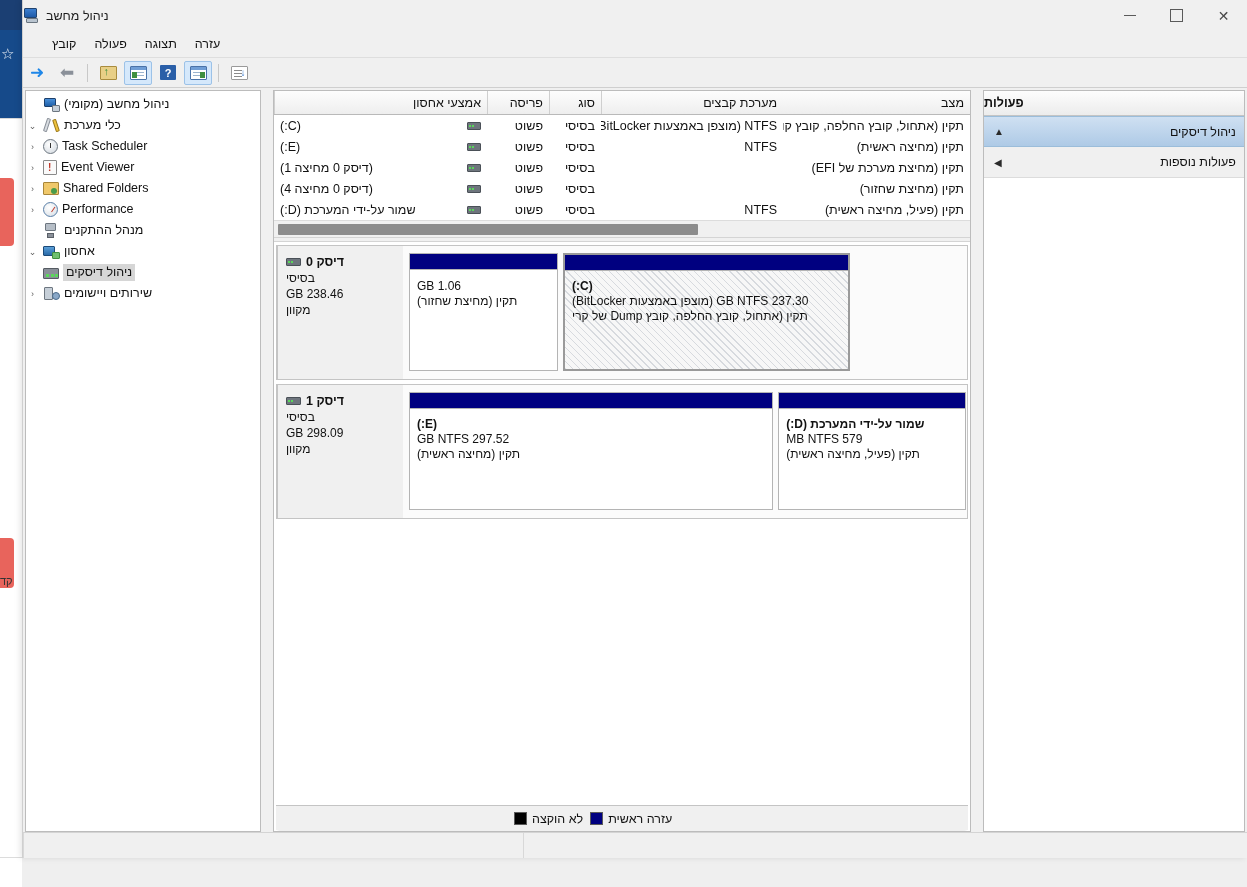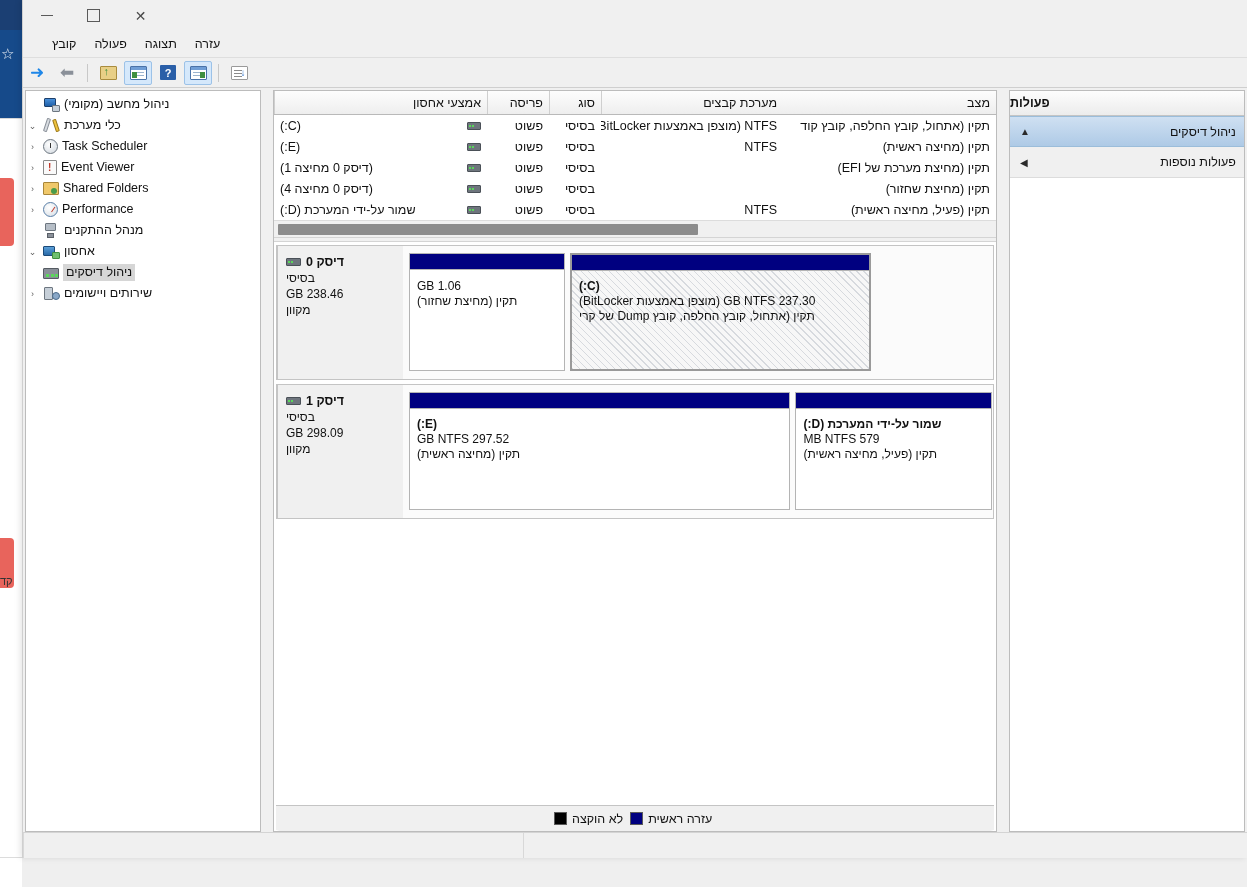"ניהול מחשב" div { html: none -> <div> <span> <span></span> <span></span> </span> <span>ניהול מחשב</span> </div> }
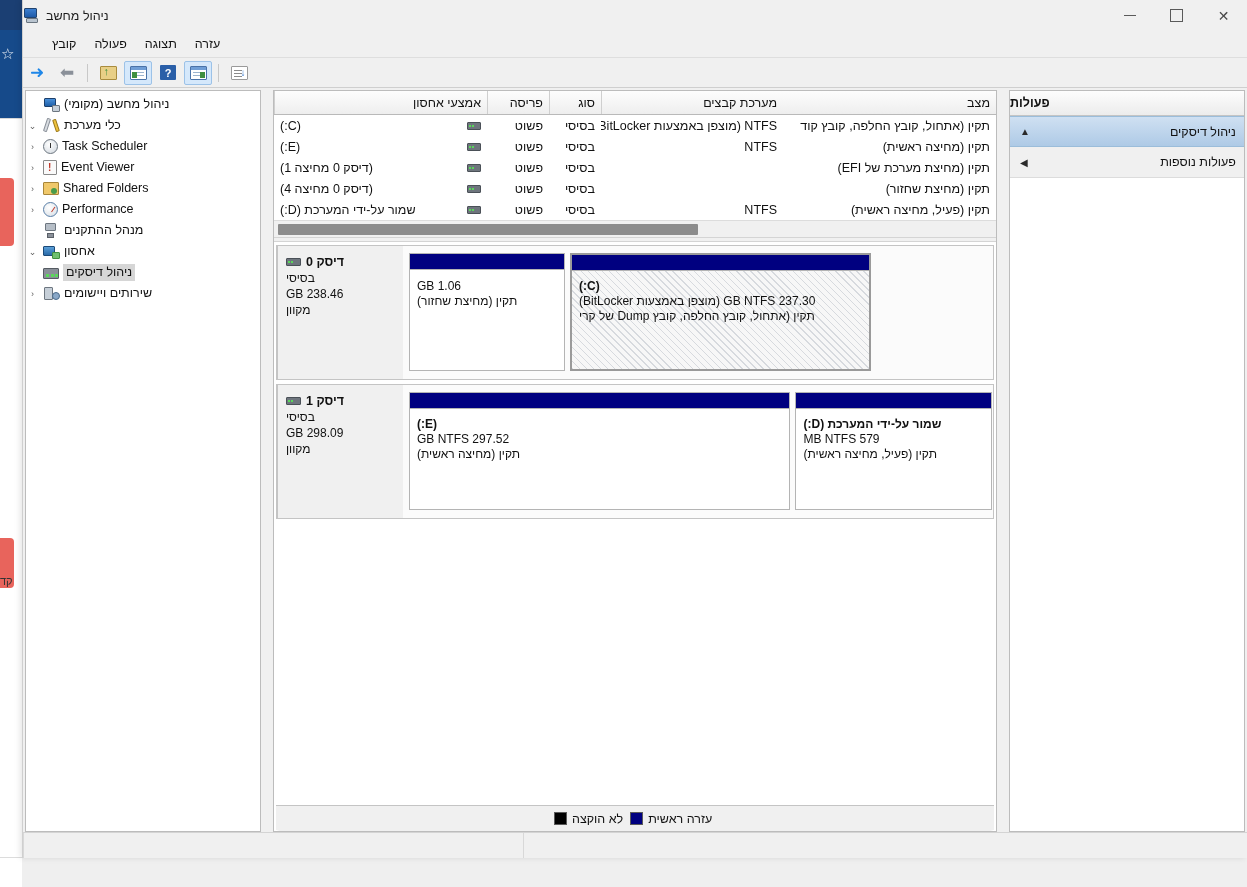"פעולות" #actions-pane { width: 236px -> 262px }
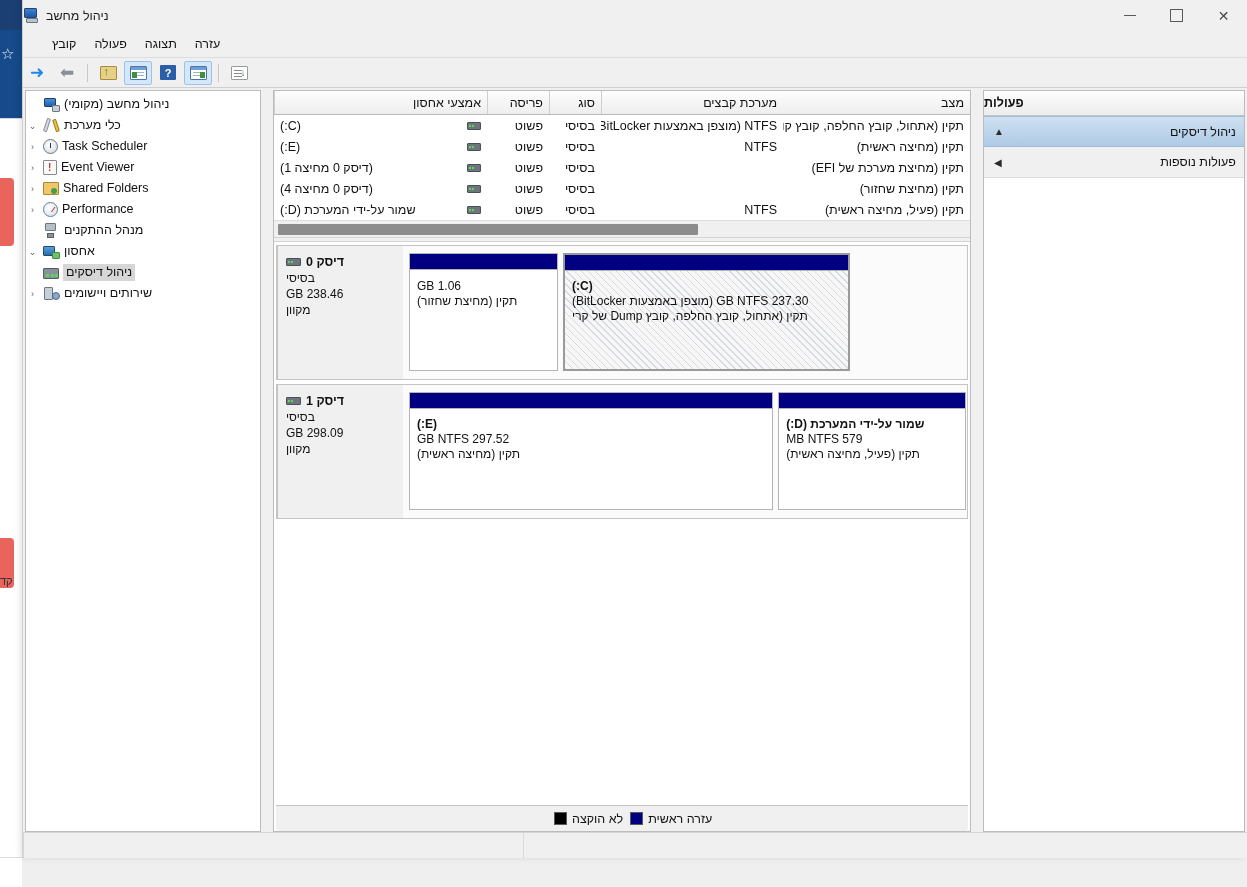"לא הוקצה" #legend { padding-left: 40px -> none }
